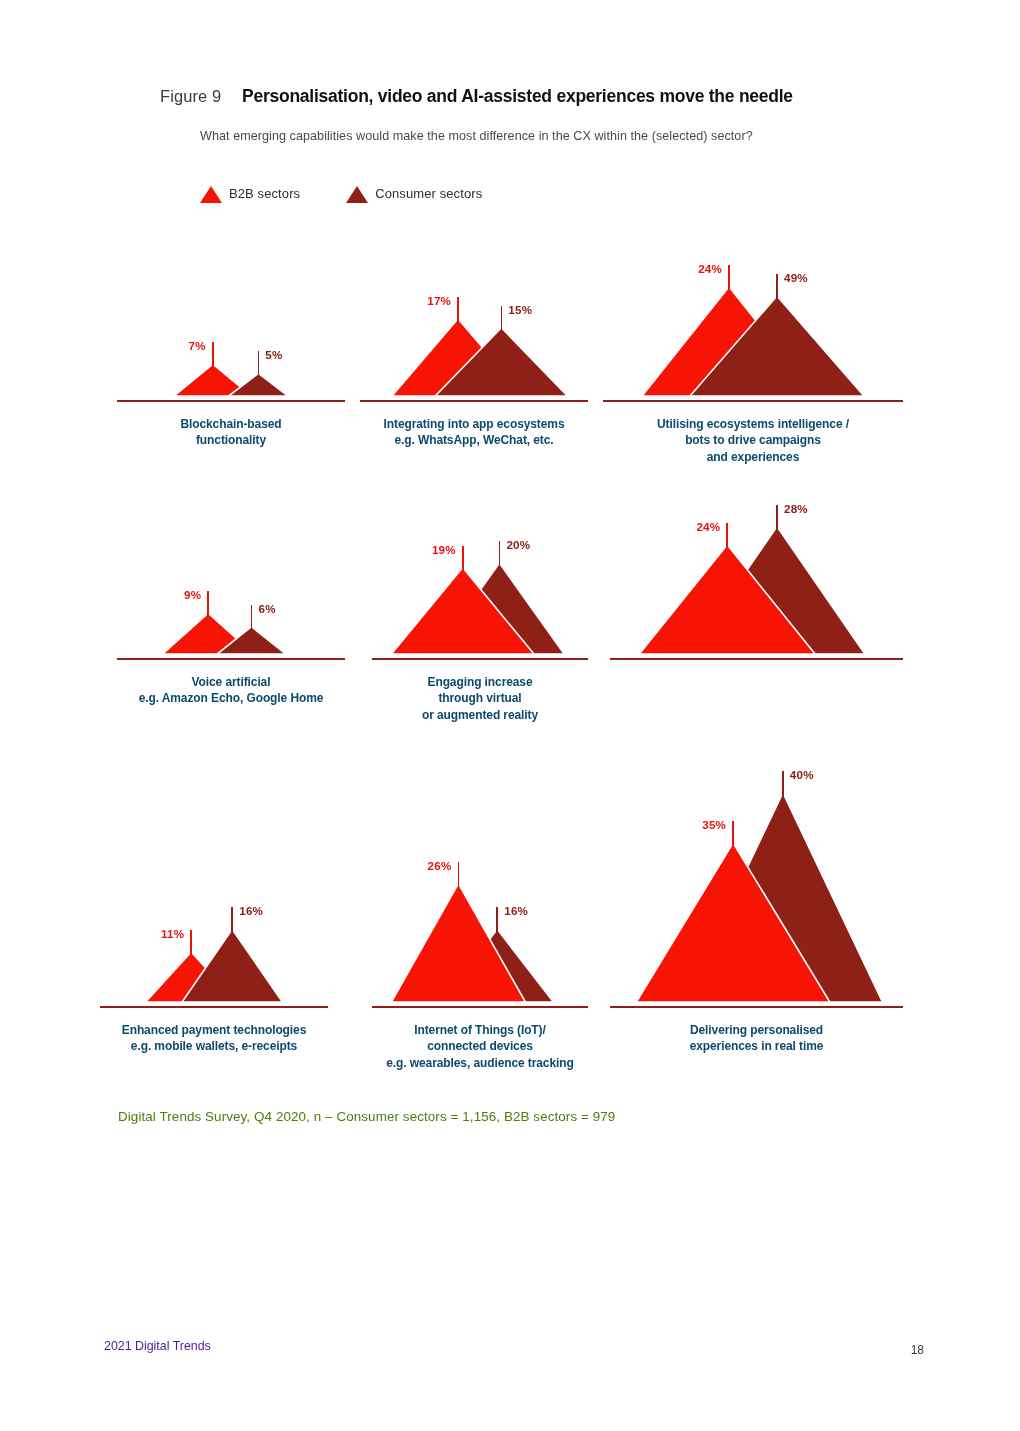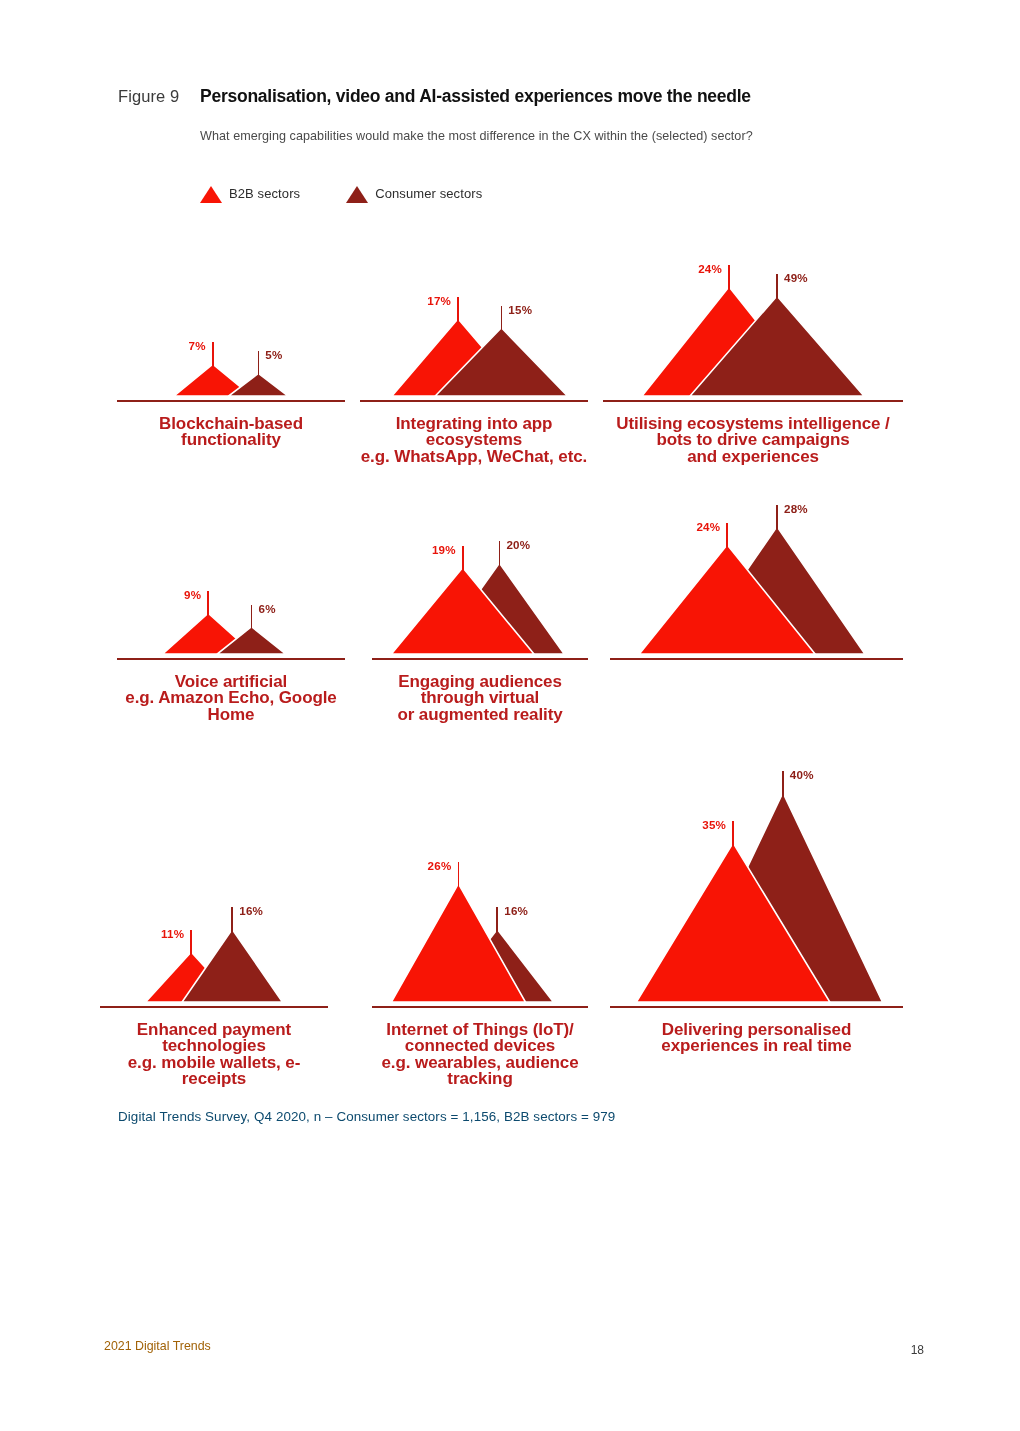"Figure 9" .fig-num { margin-left: none -> 42px }
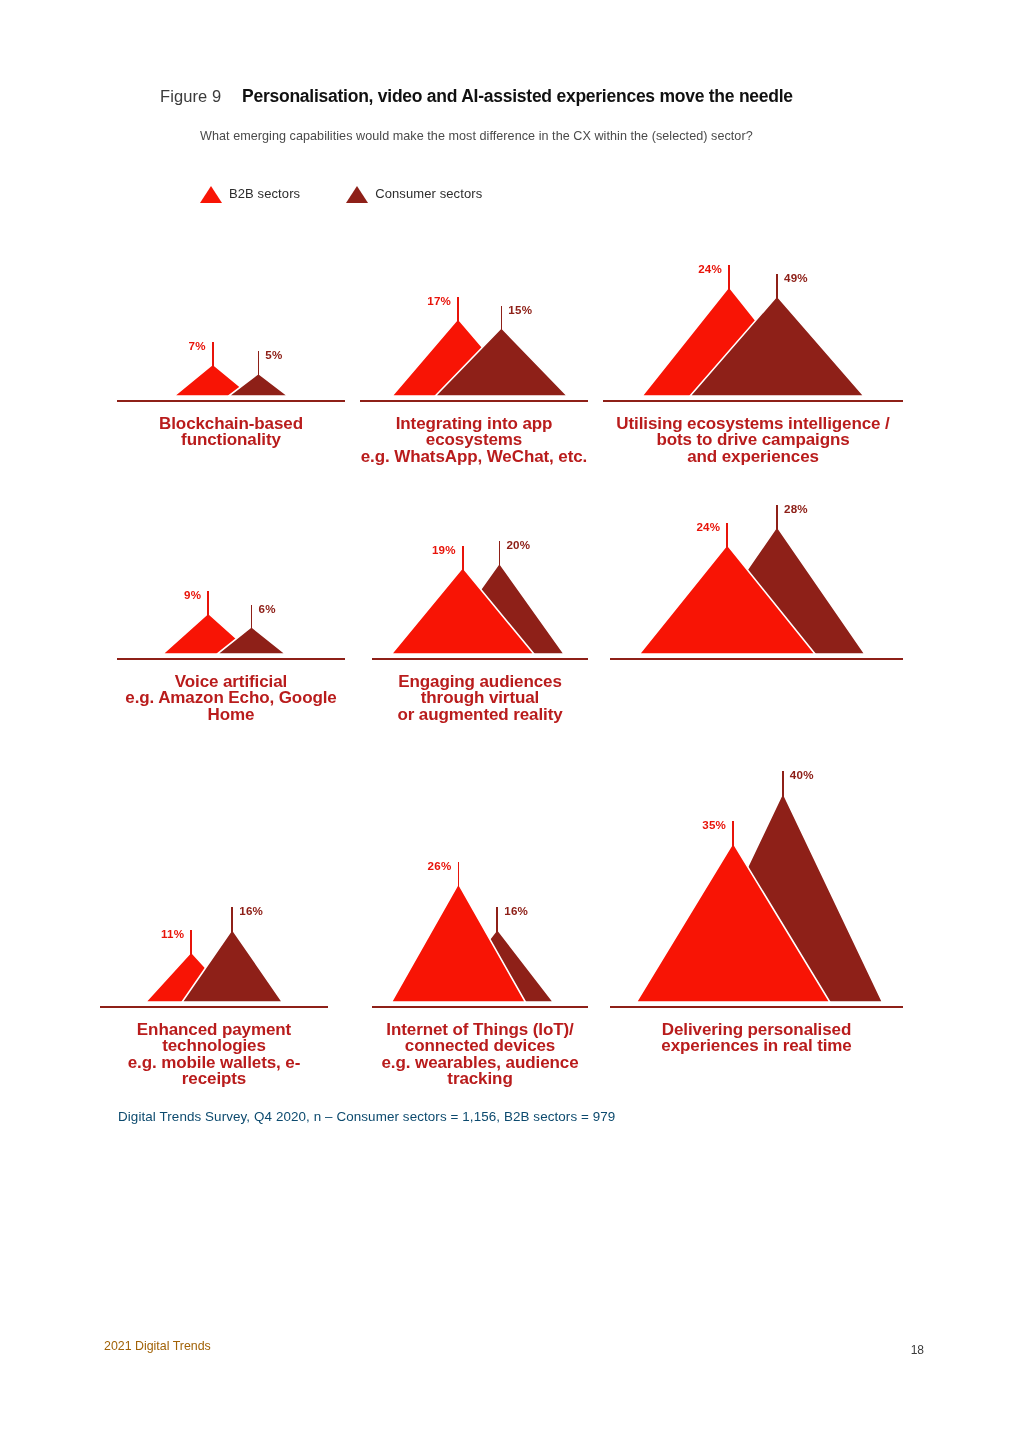"Blockchain-based" .cap { color: #b91c1c -> #0c4a6e; font-size: 17px -> 12px }
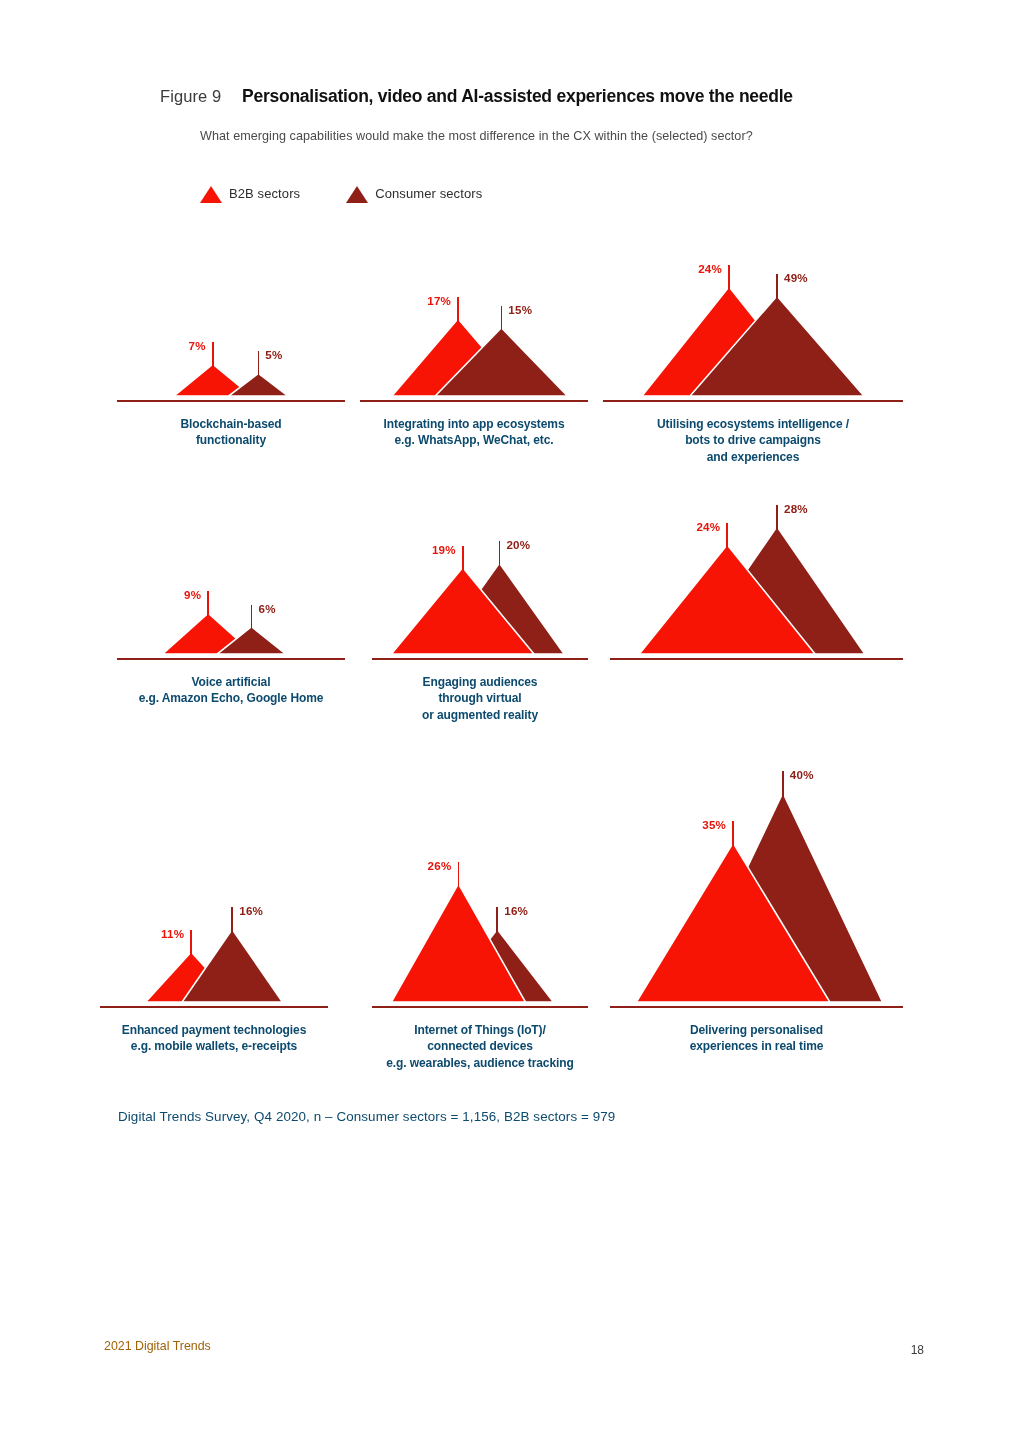"Engaging audiences" div.cap { text: audiences -> increase }
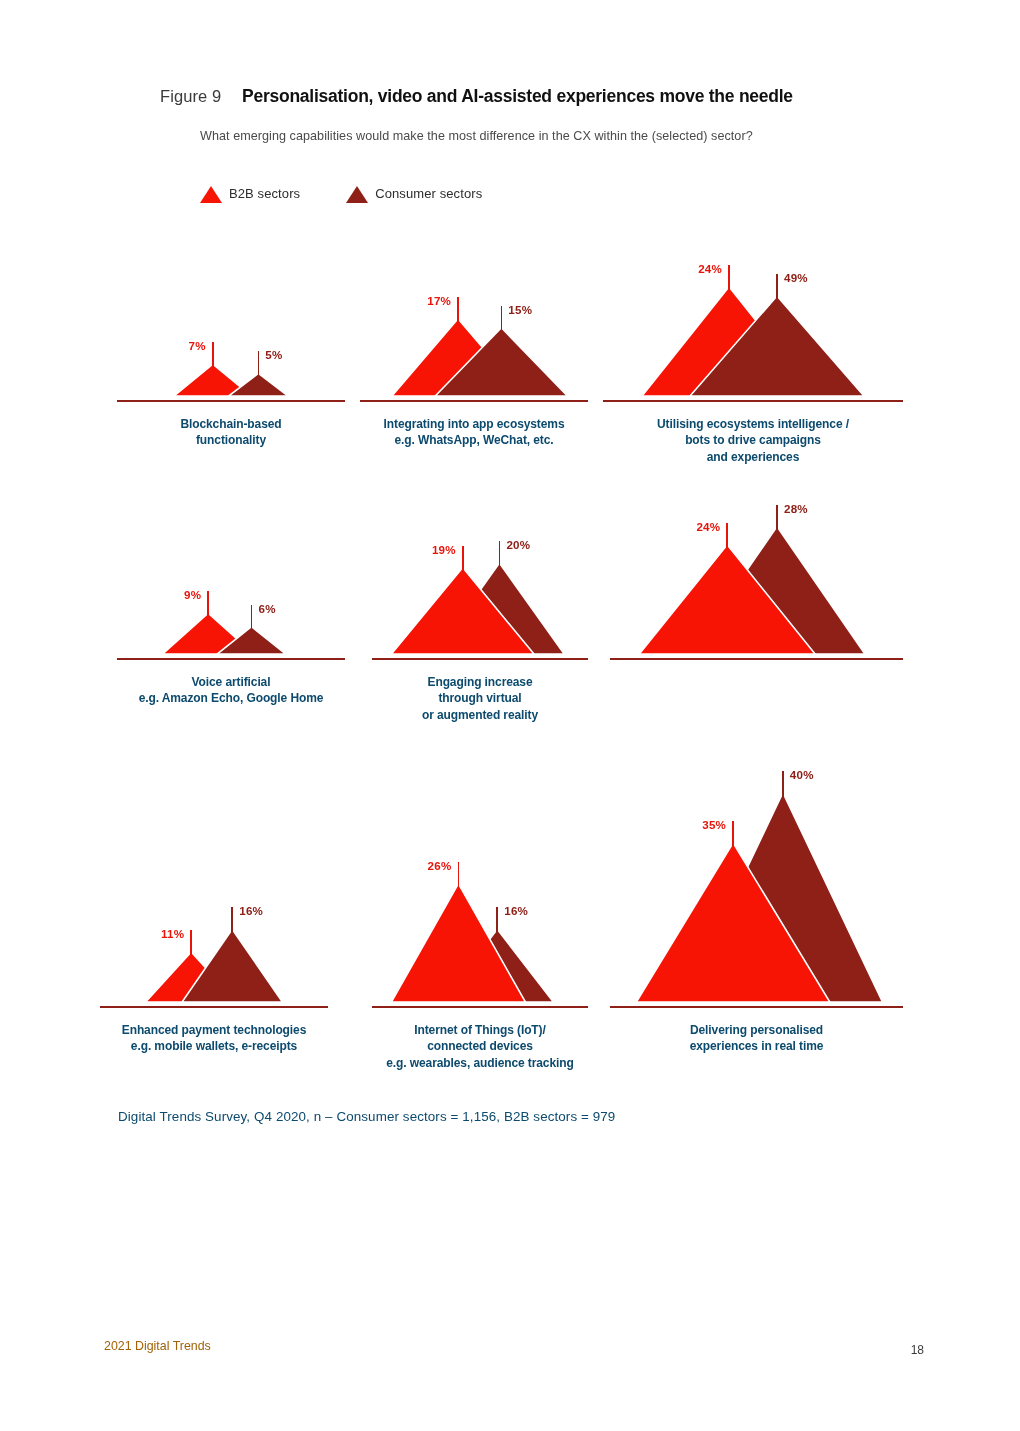"Digital Trends Survey, Q4 2020," .note { color: #0c4a6e -> #4d7c0f }
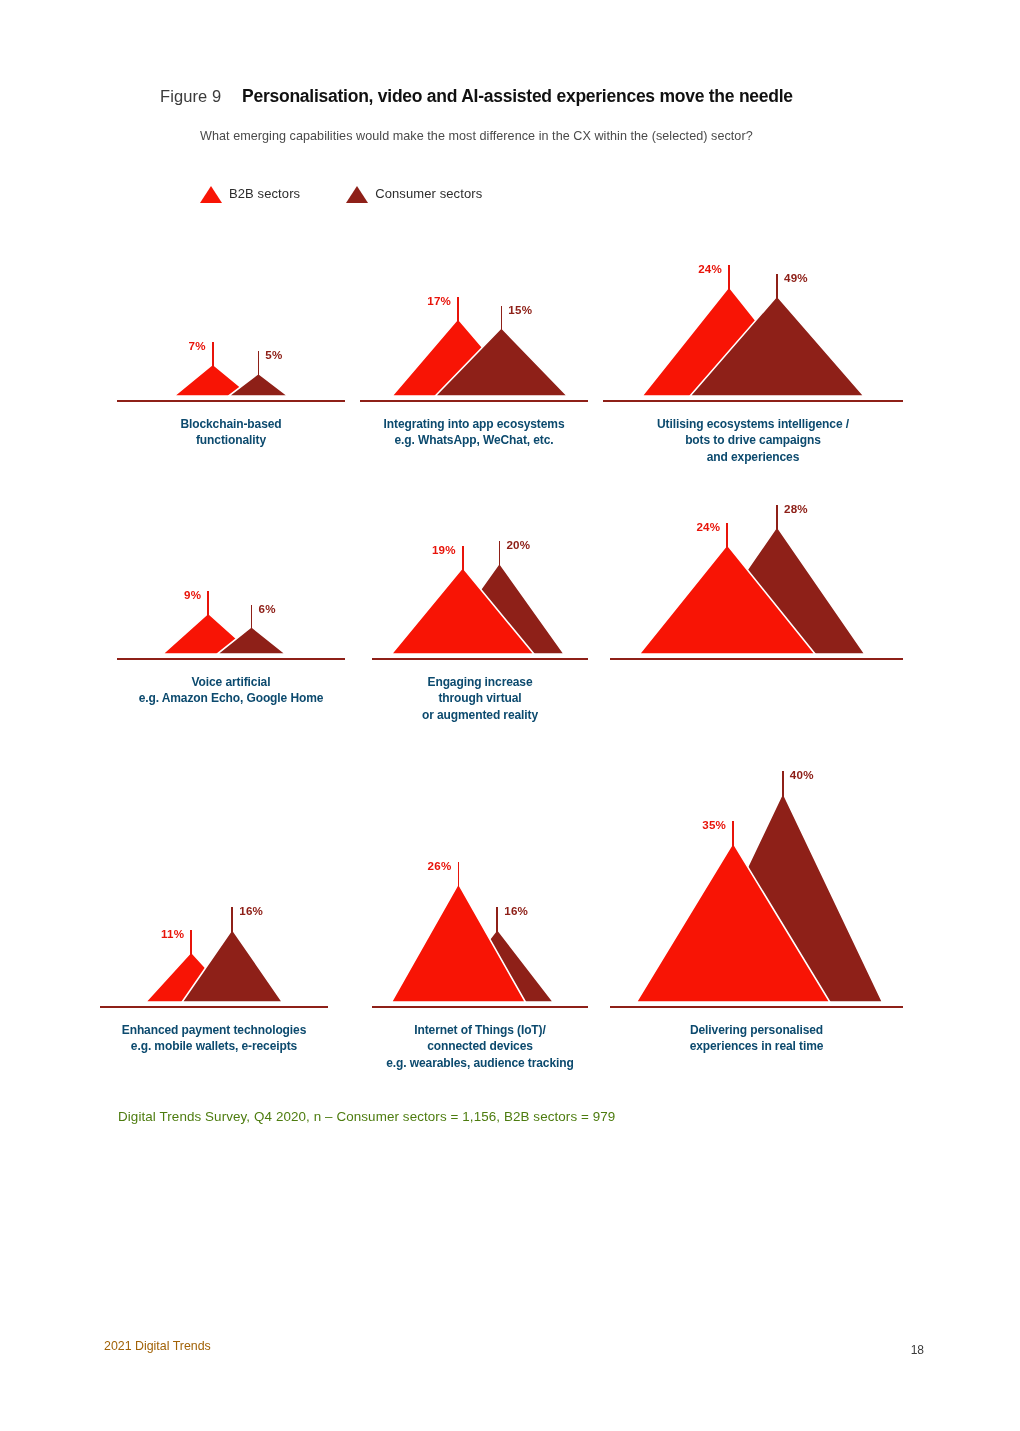"2021 Digital Trends" .footer-left { color: #a16207 -> #4c1d95 }
